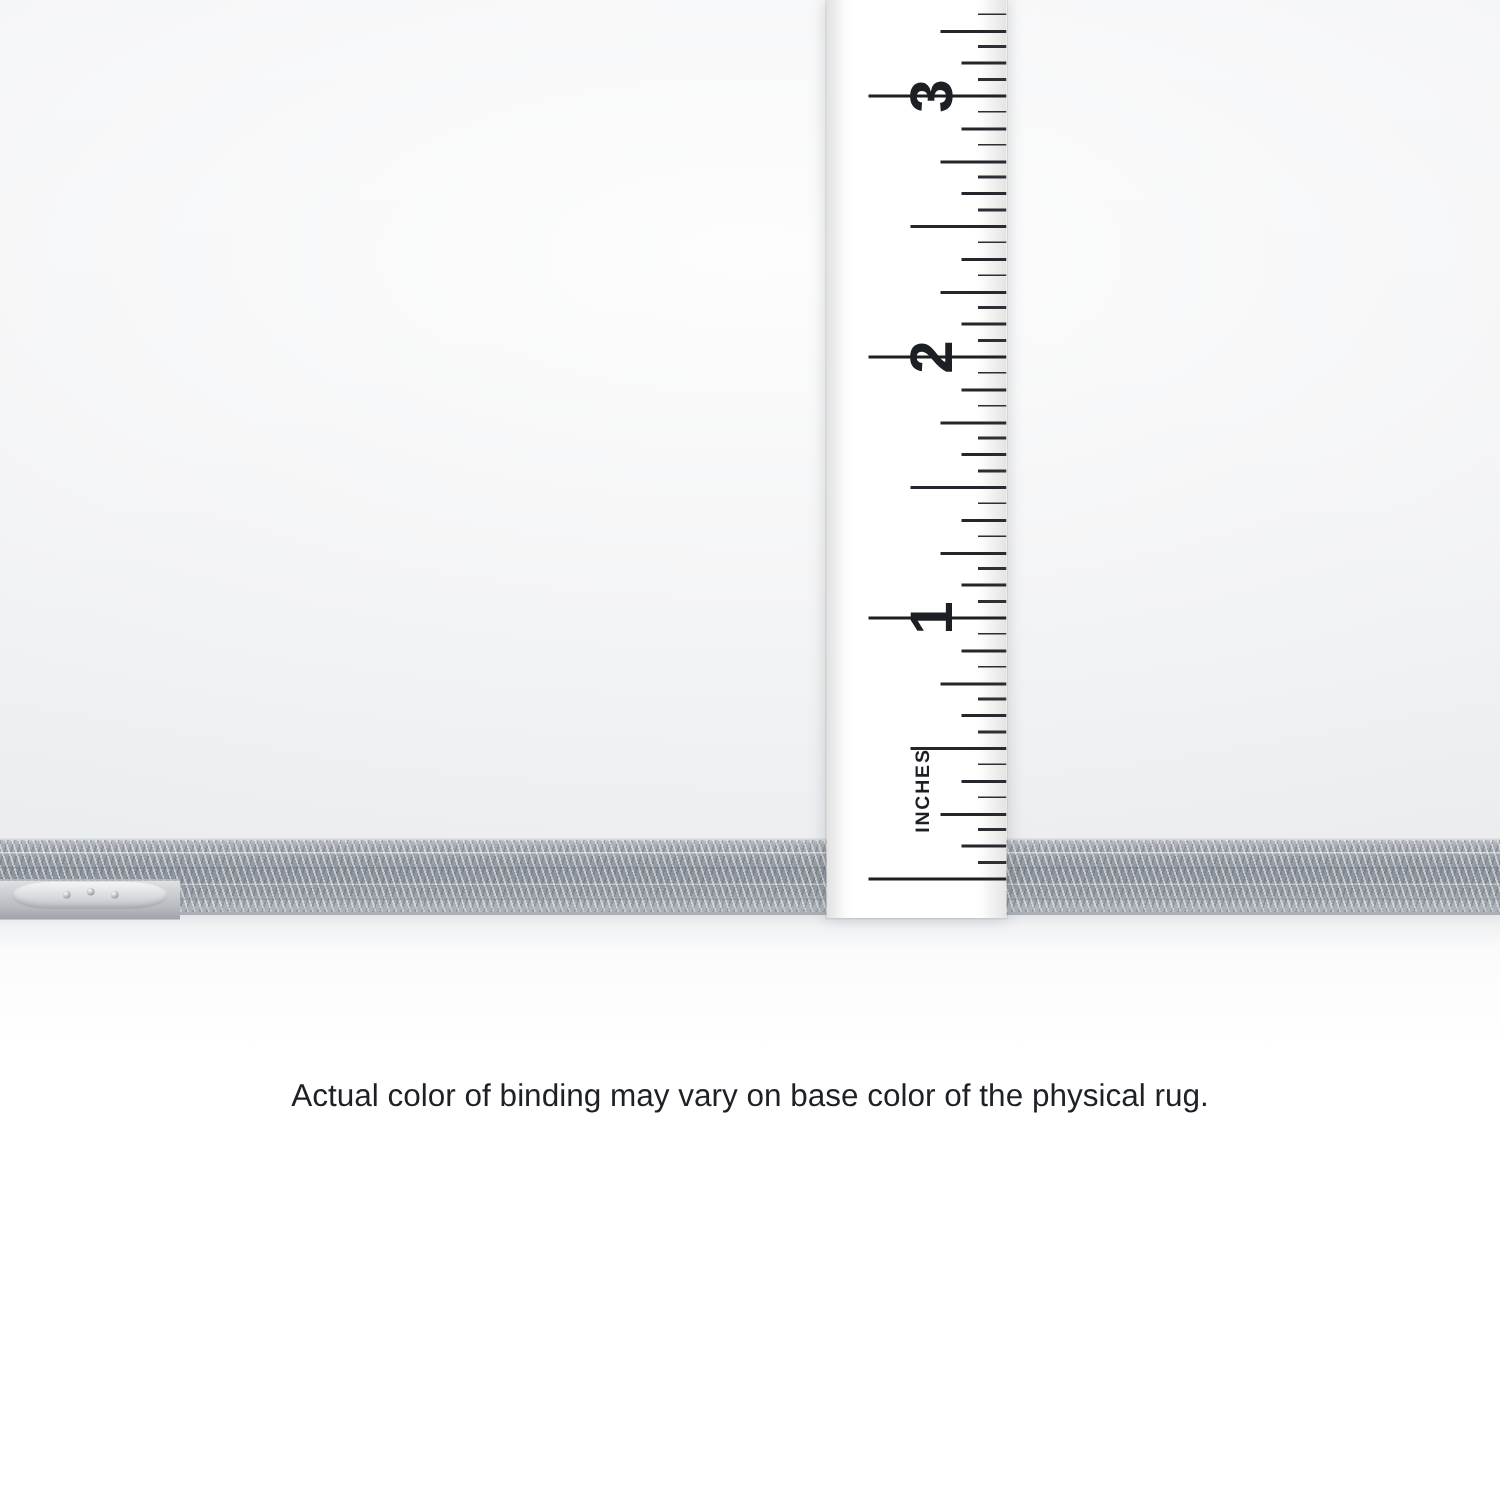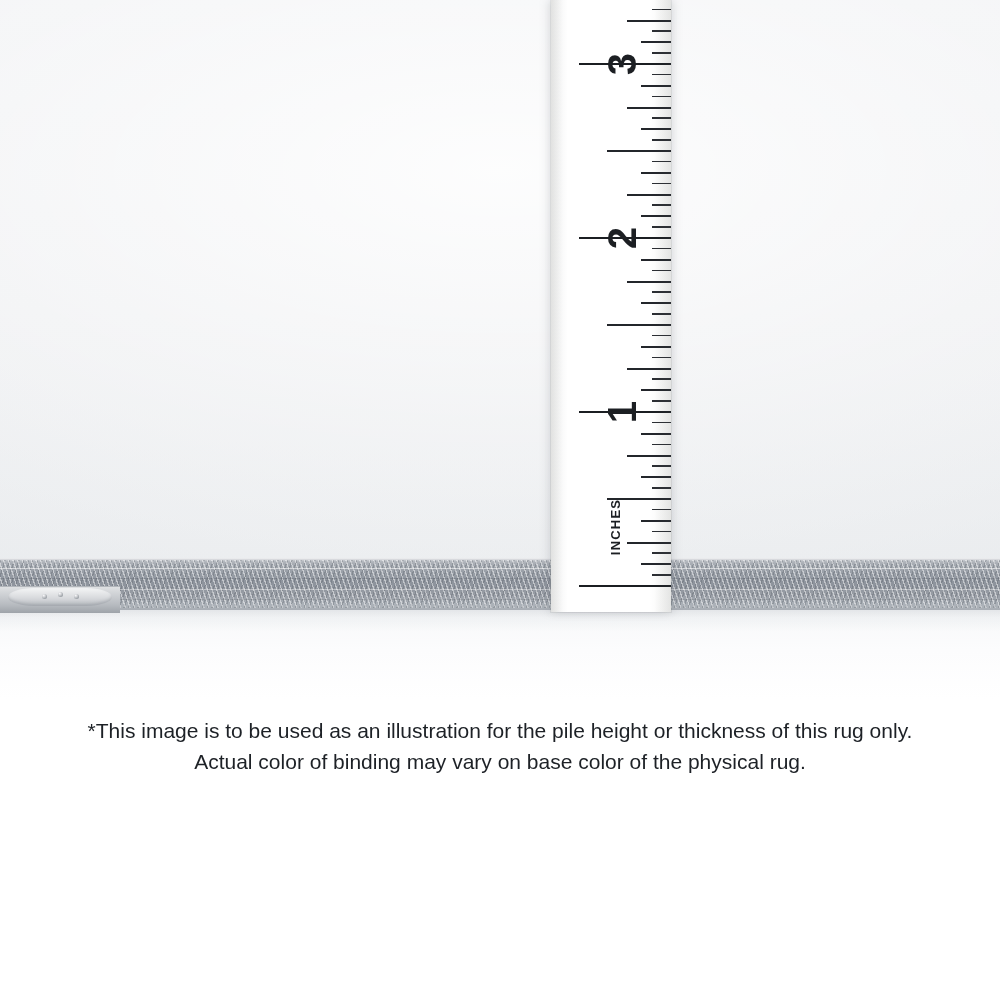"*This image is to be" span.line { html: <span>*This image is to be used as an illustration for the pile height or thickness of this rug only.</span> -> none }
